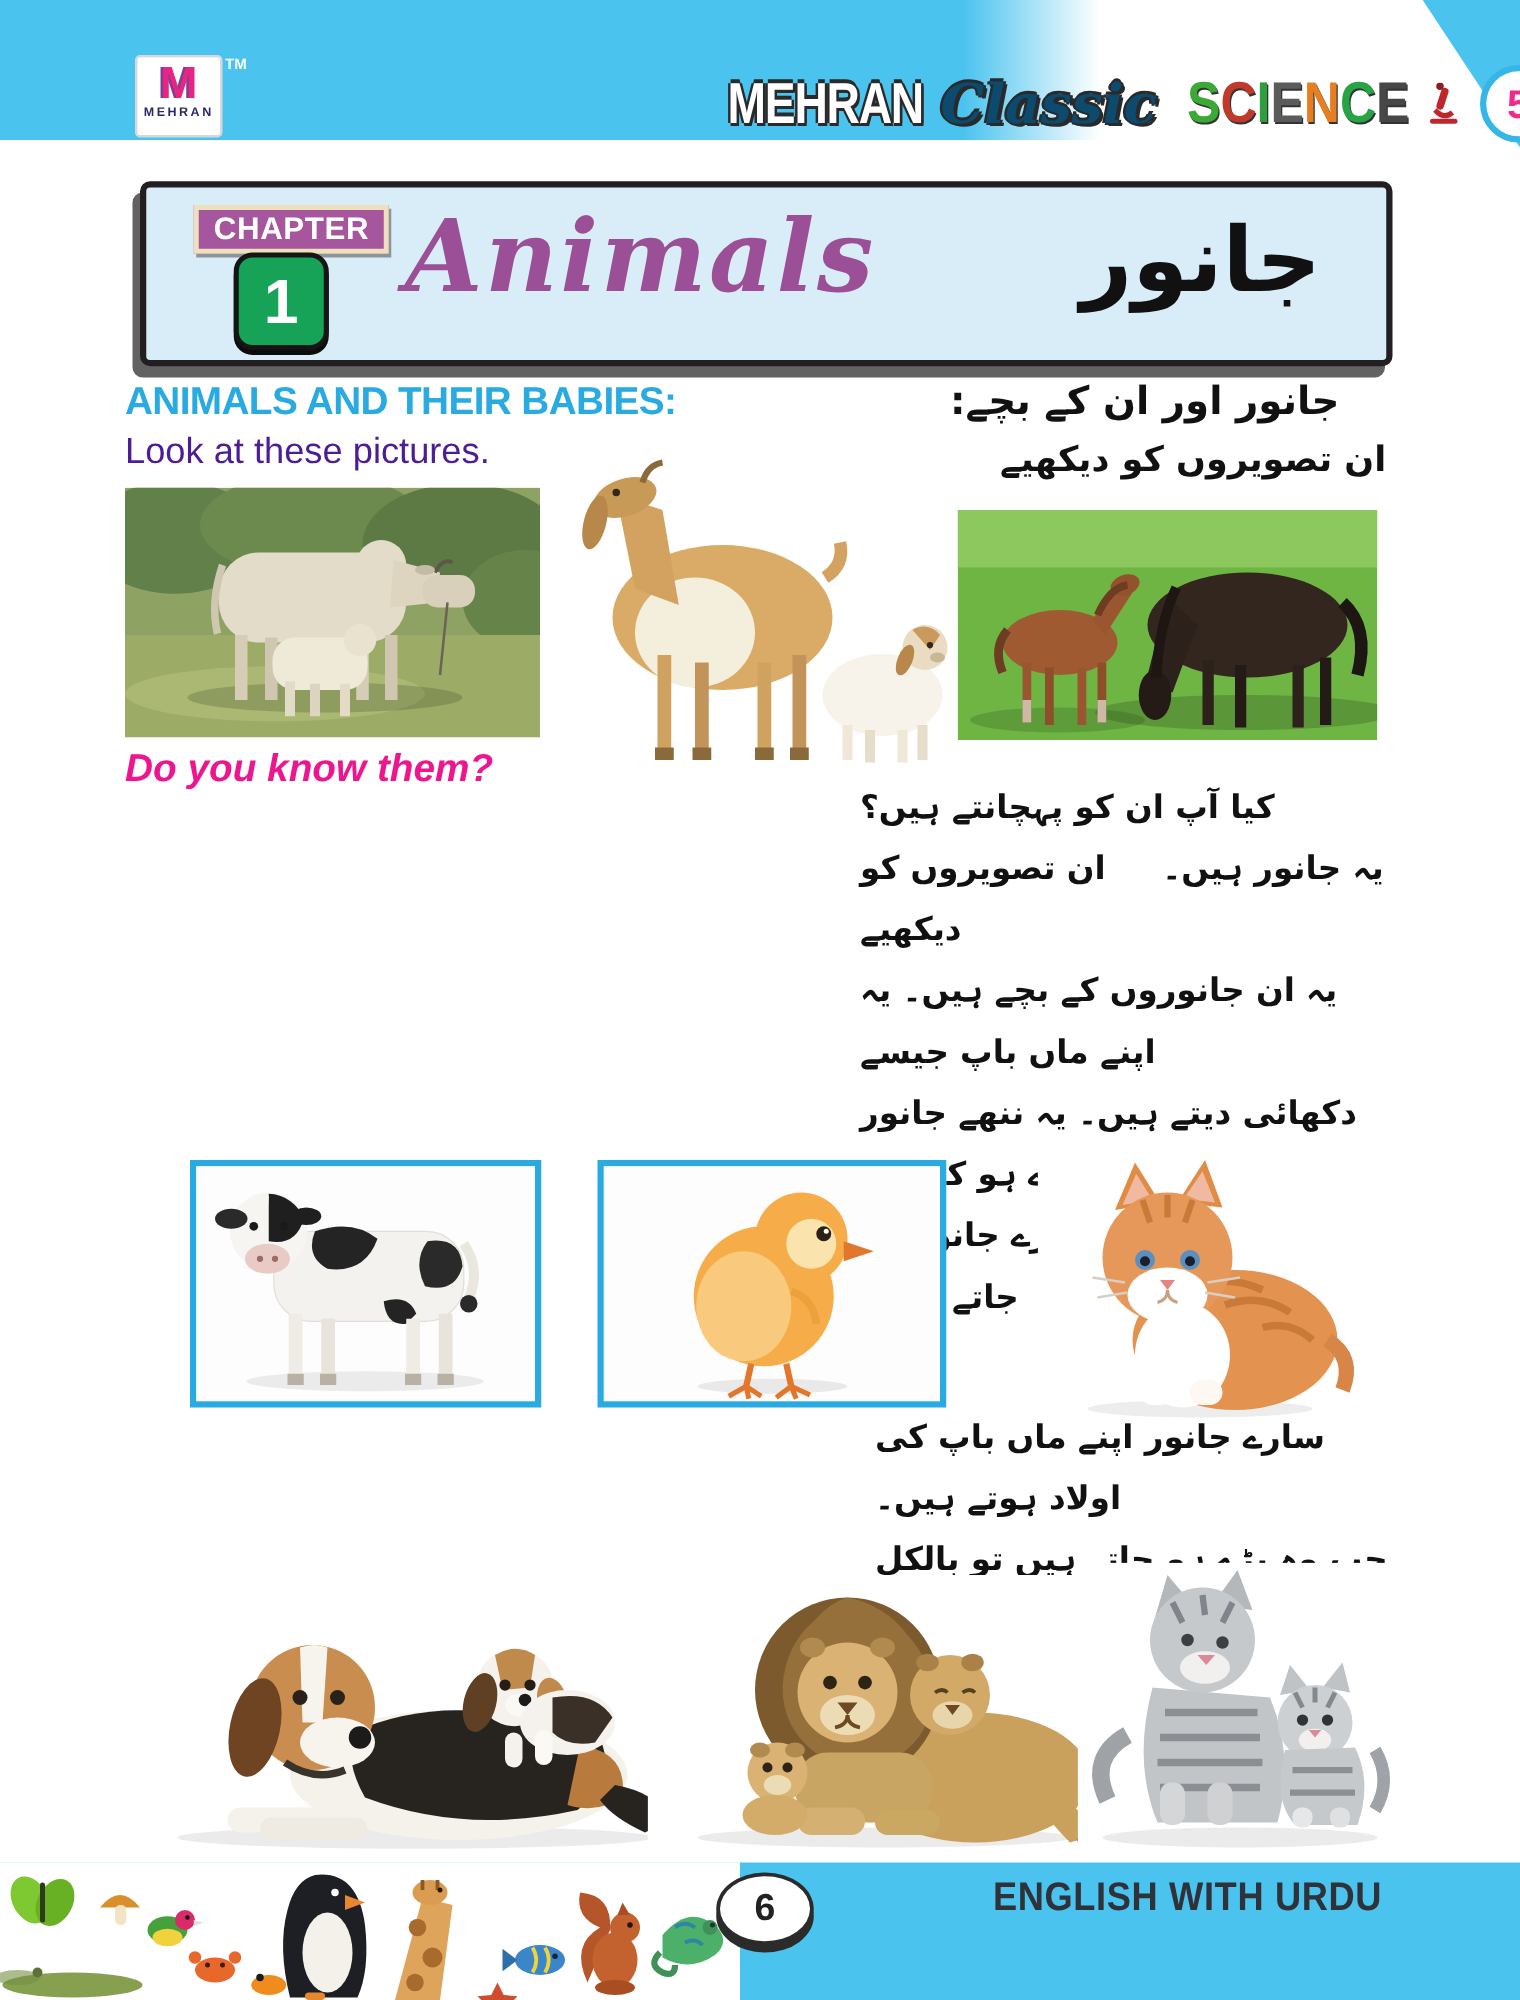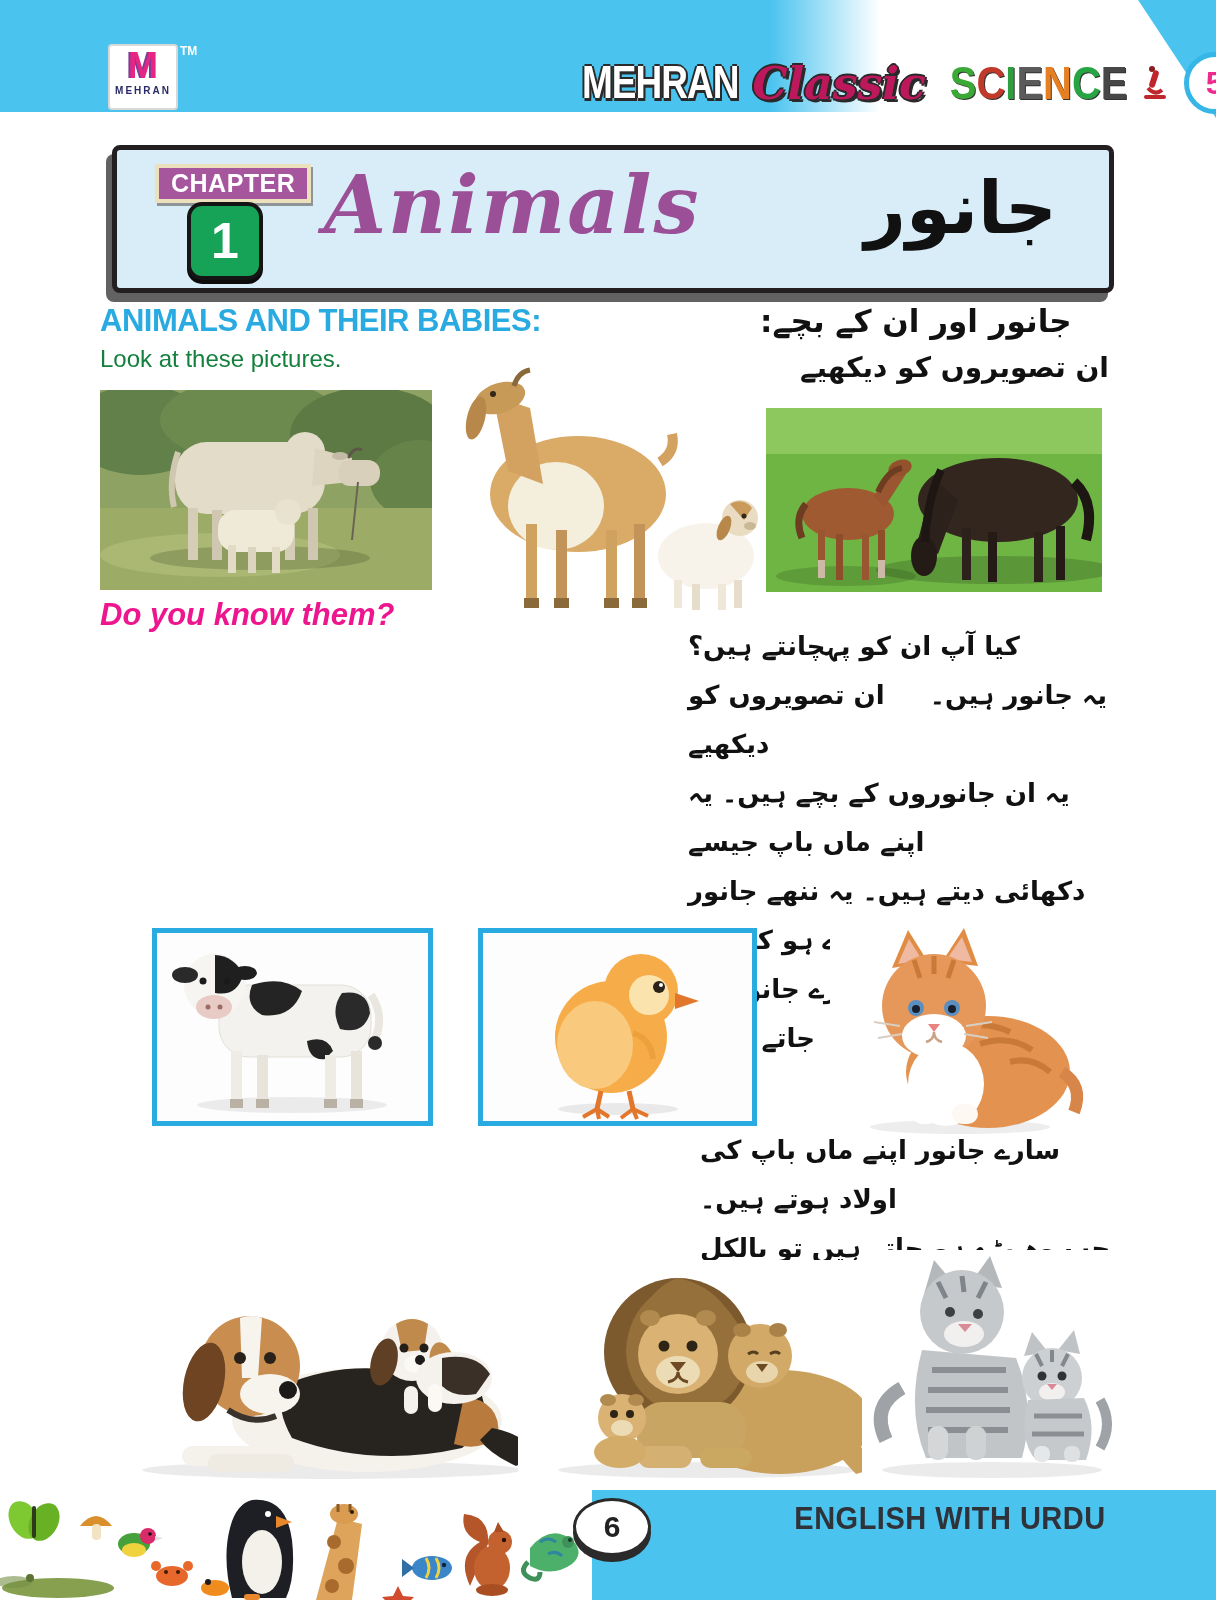"Classic" .brand .classic { color: #be185d -> #0c4a6e }
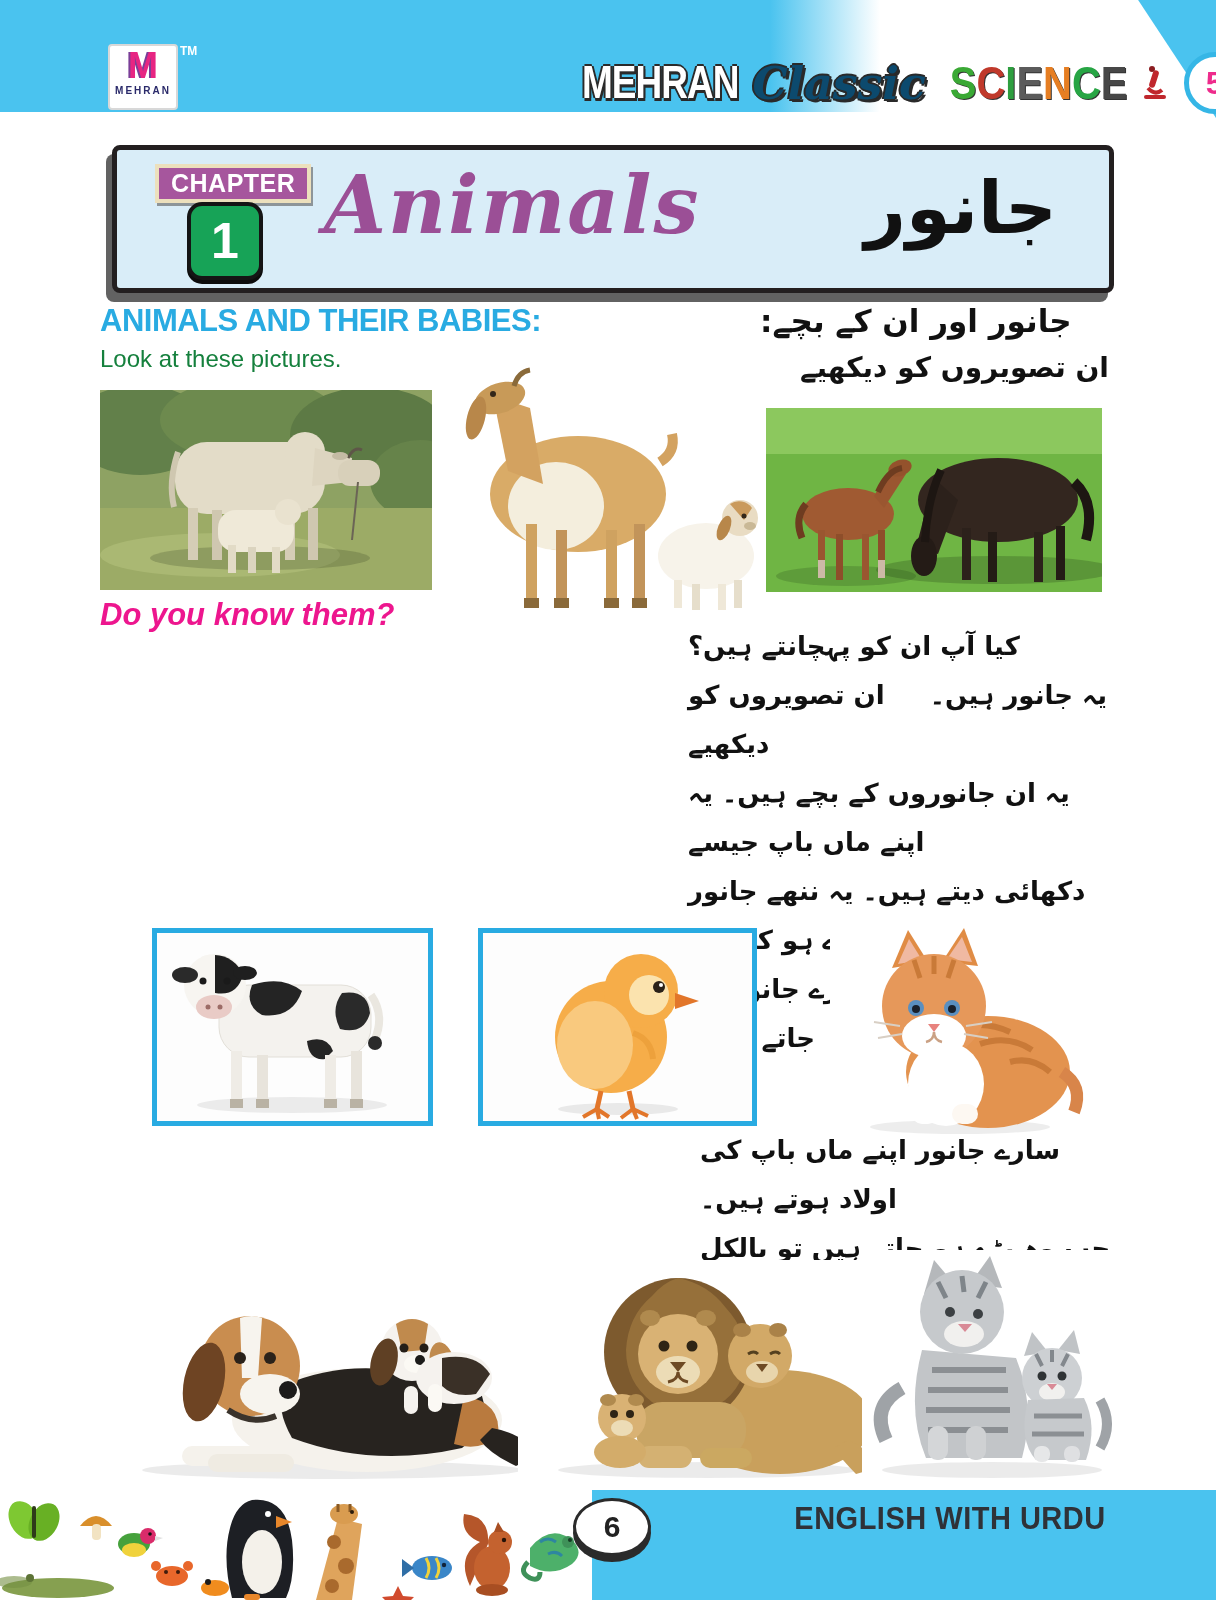"Look at these pictures." .sub-en { color: #15803d -> #4c1d95; font-size: 24px -> 29px }
